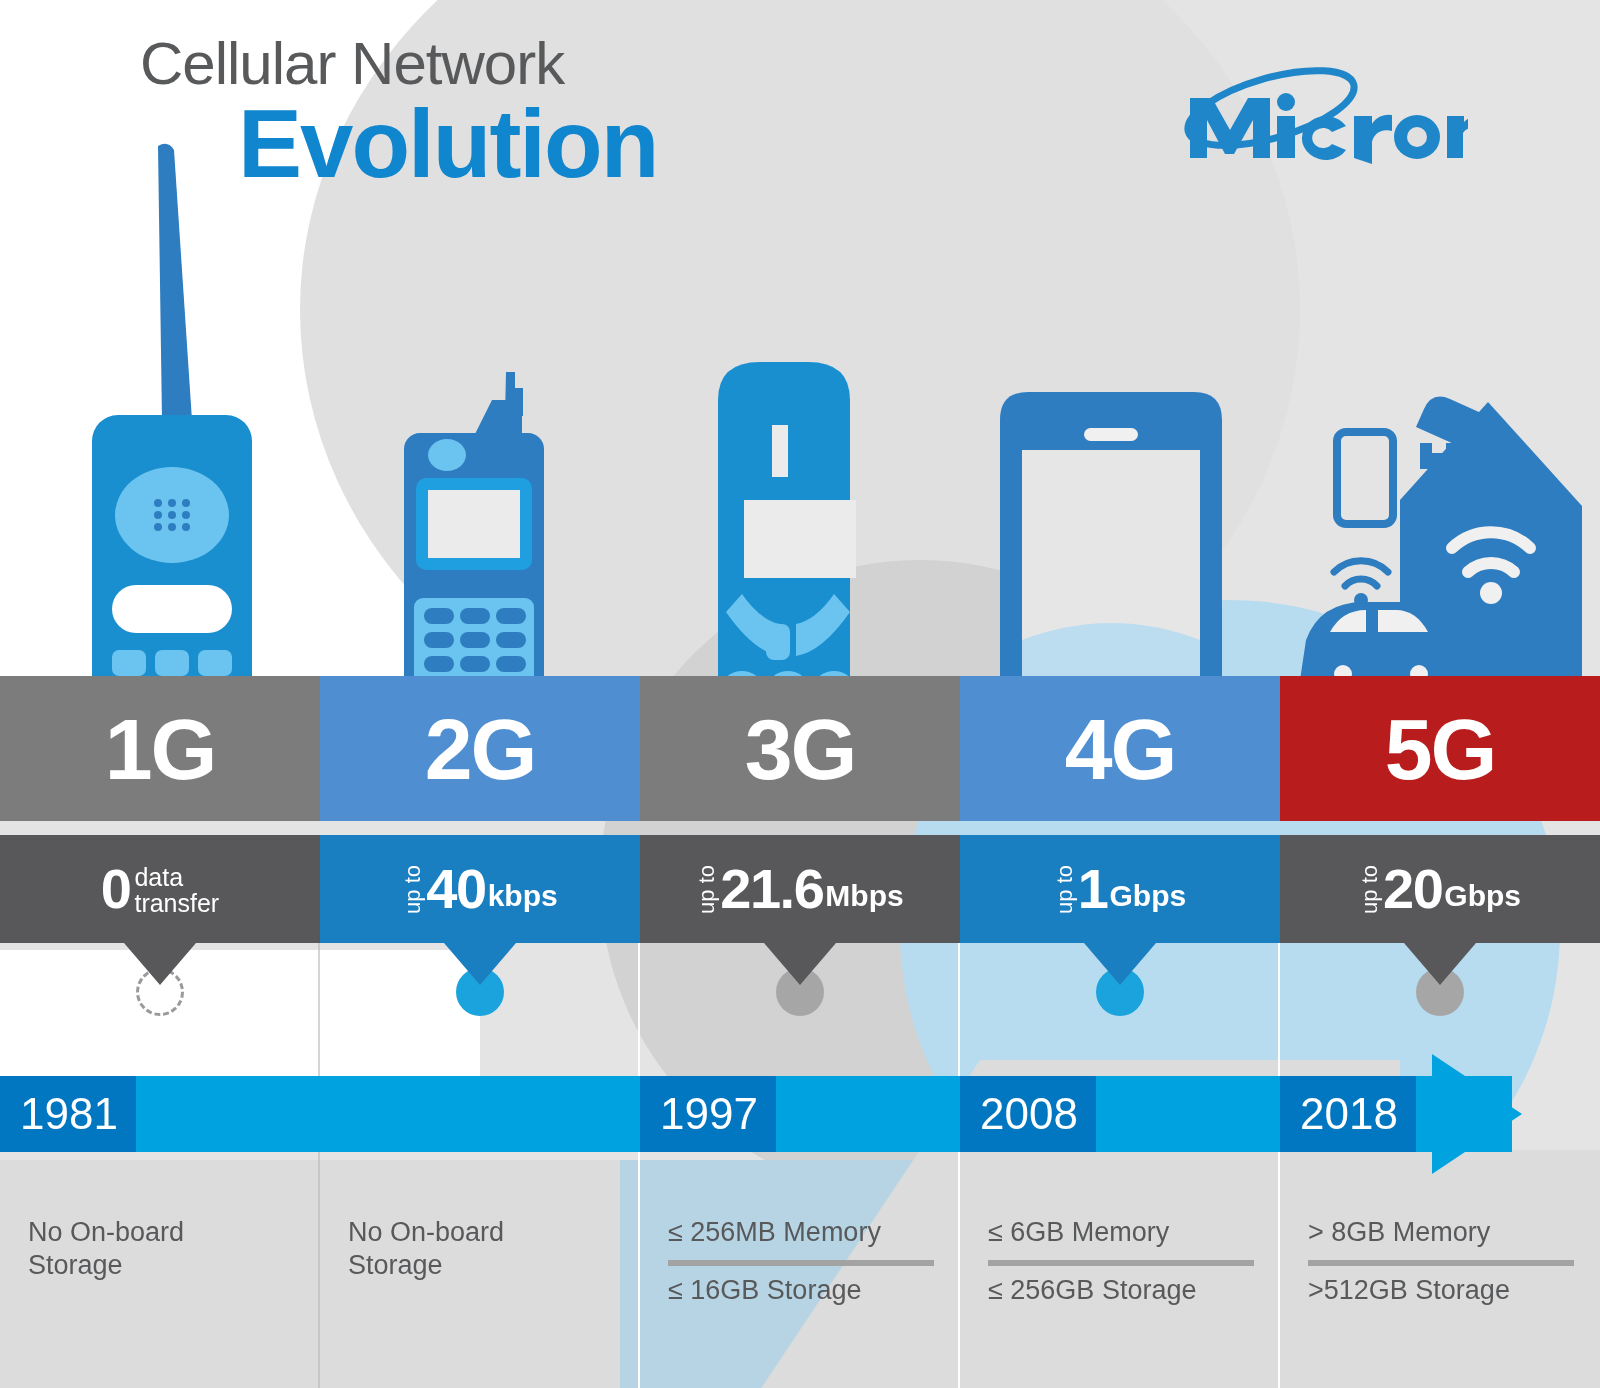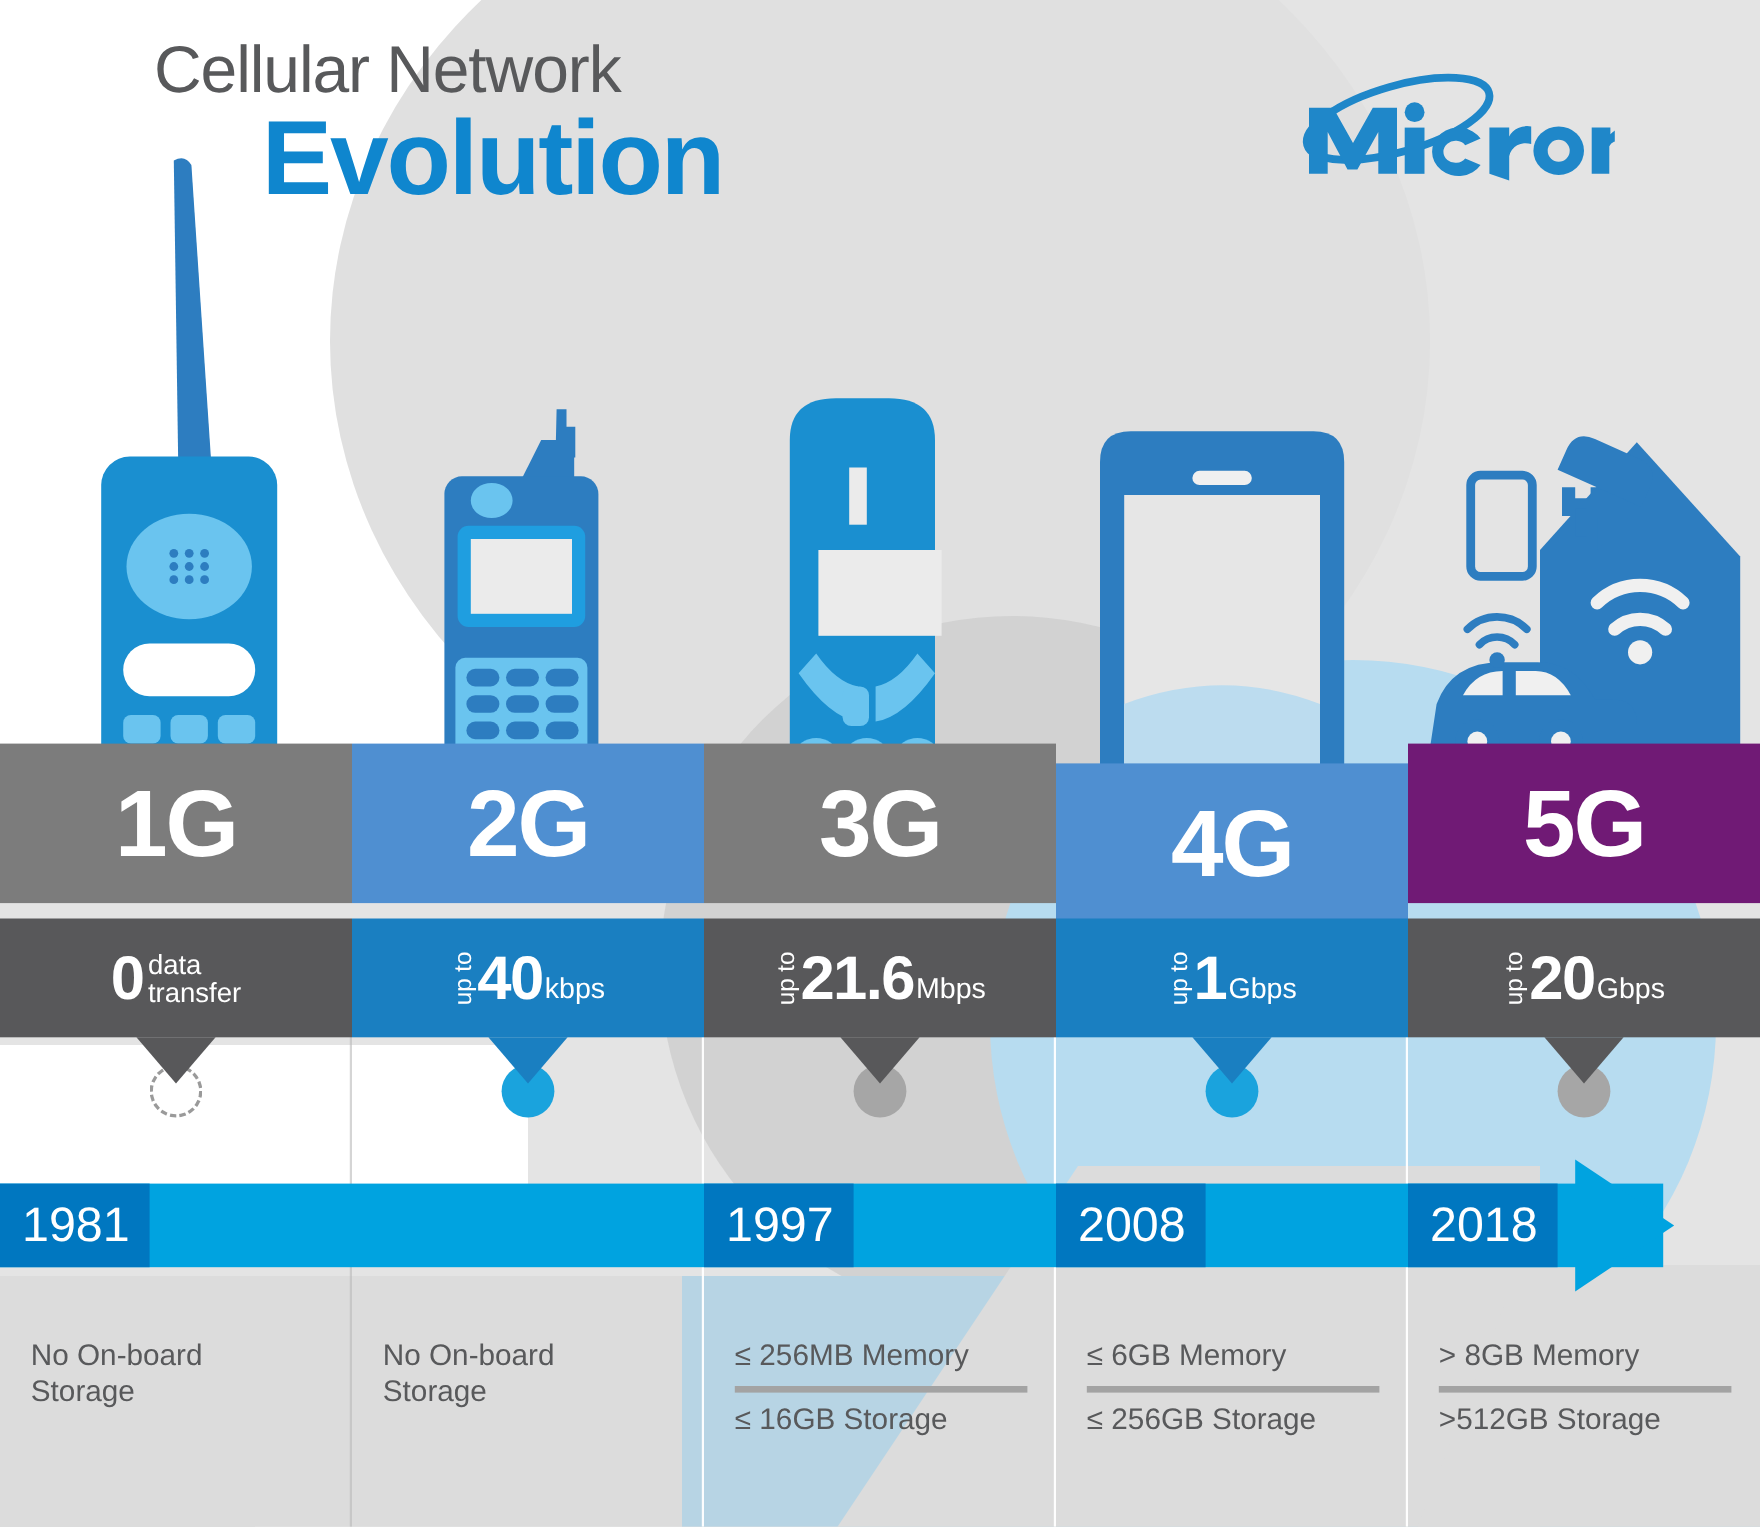"4G" div.gen-cell { margin-top: 18px -> none }
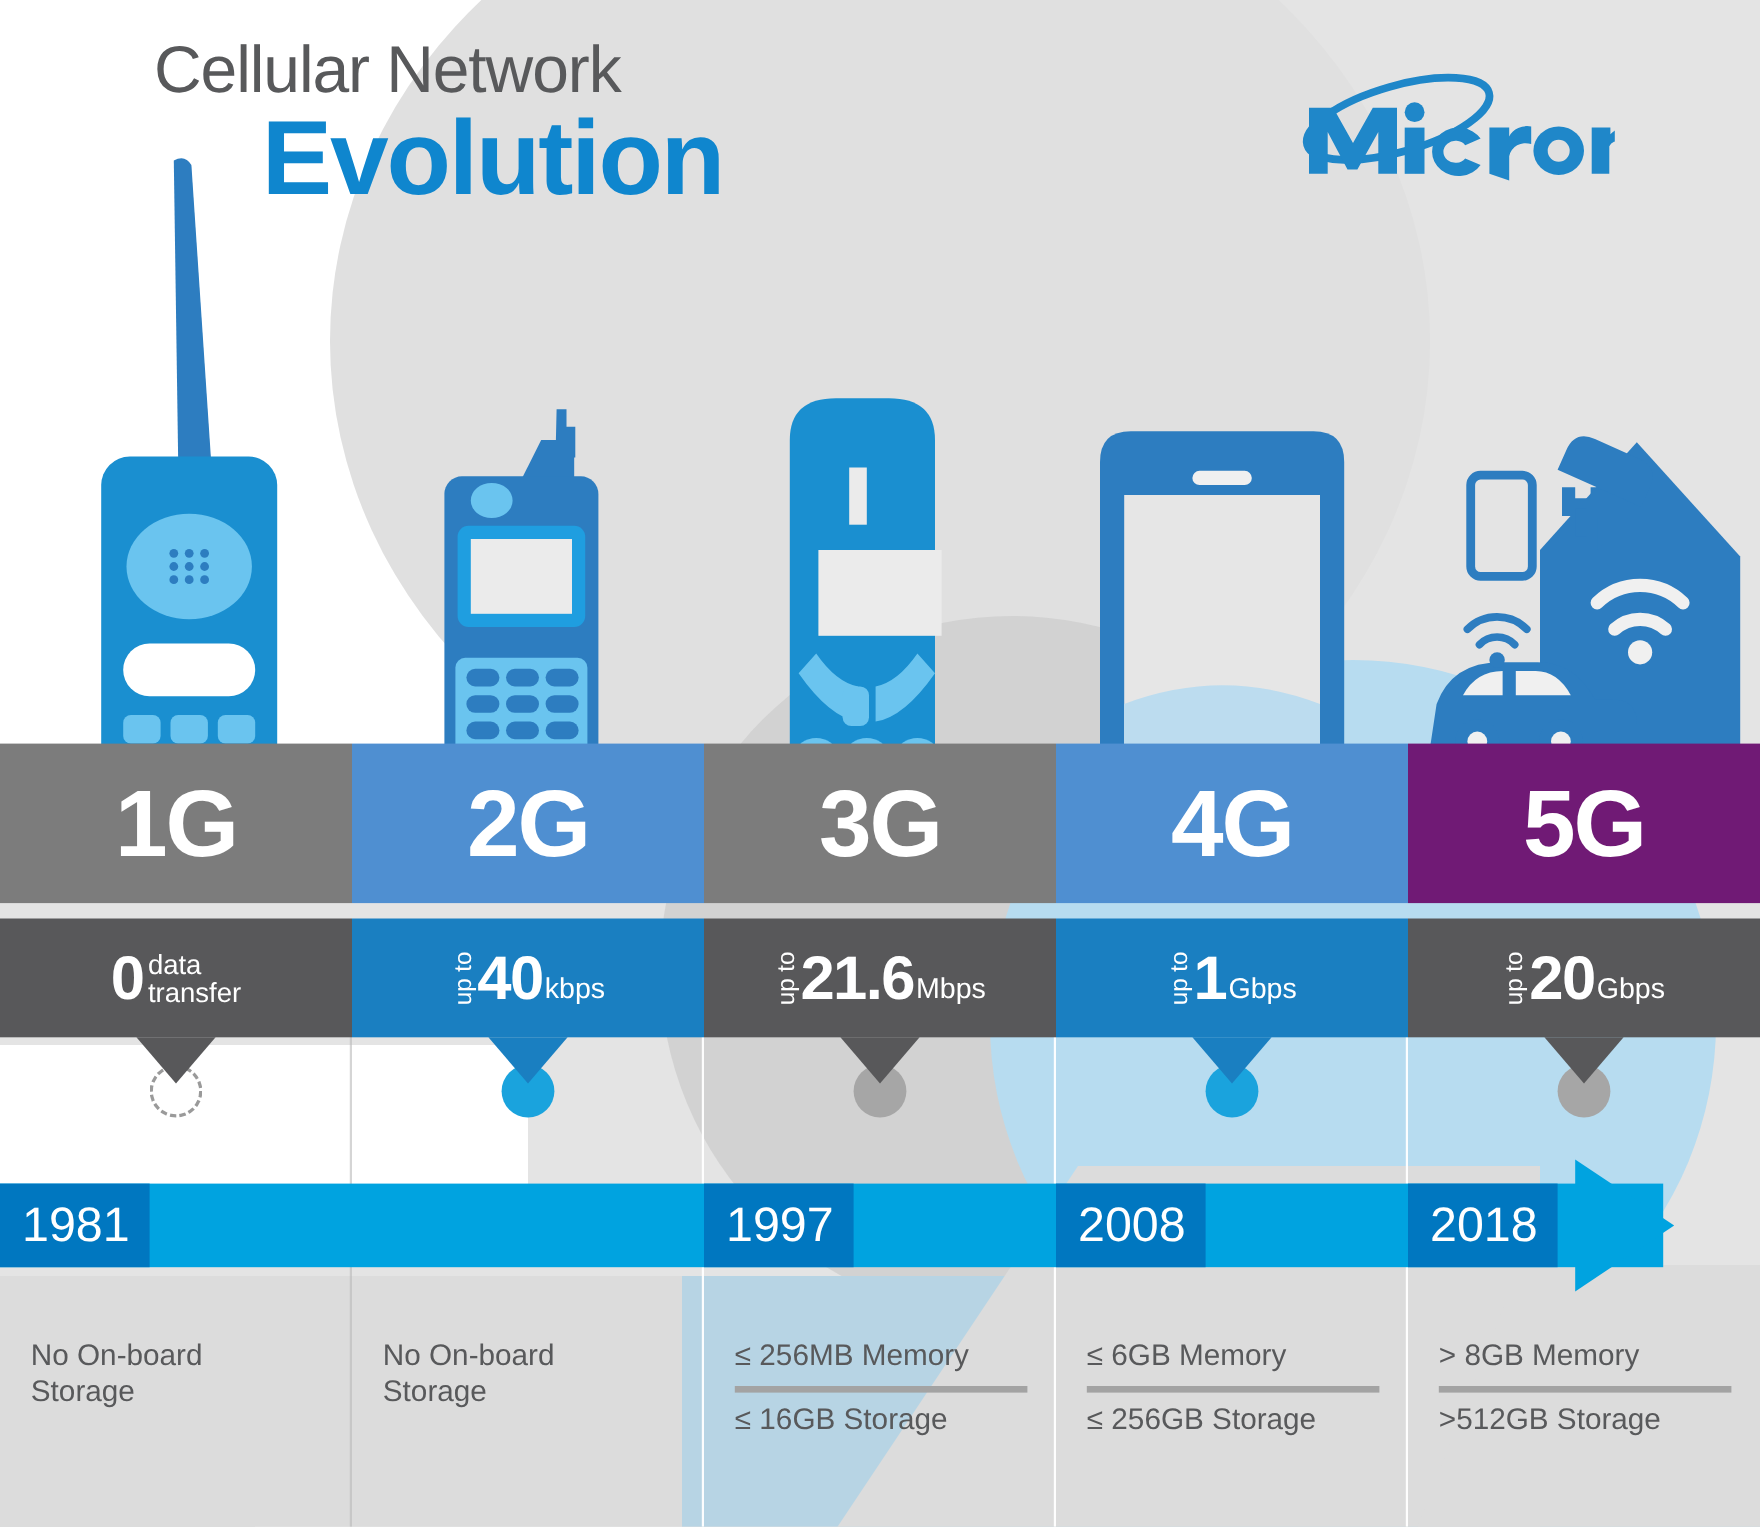"5G" div.gen-cell { background: #701a75 -> #b91c1c }
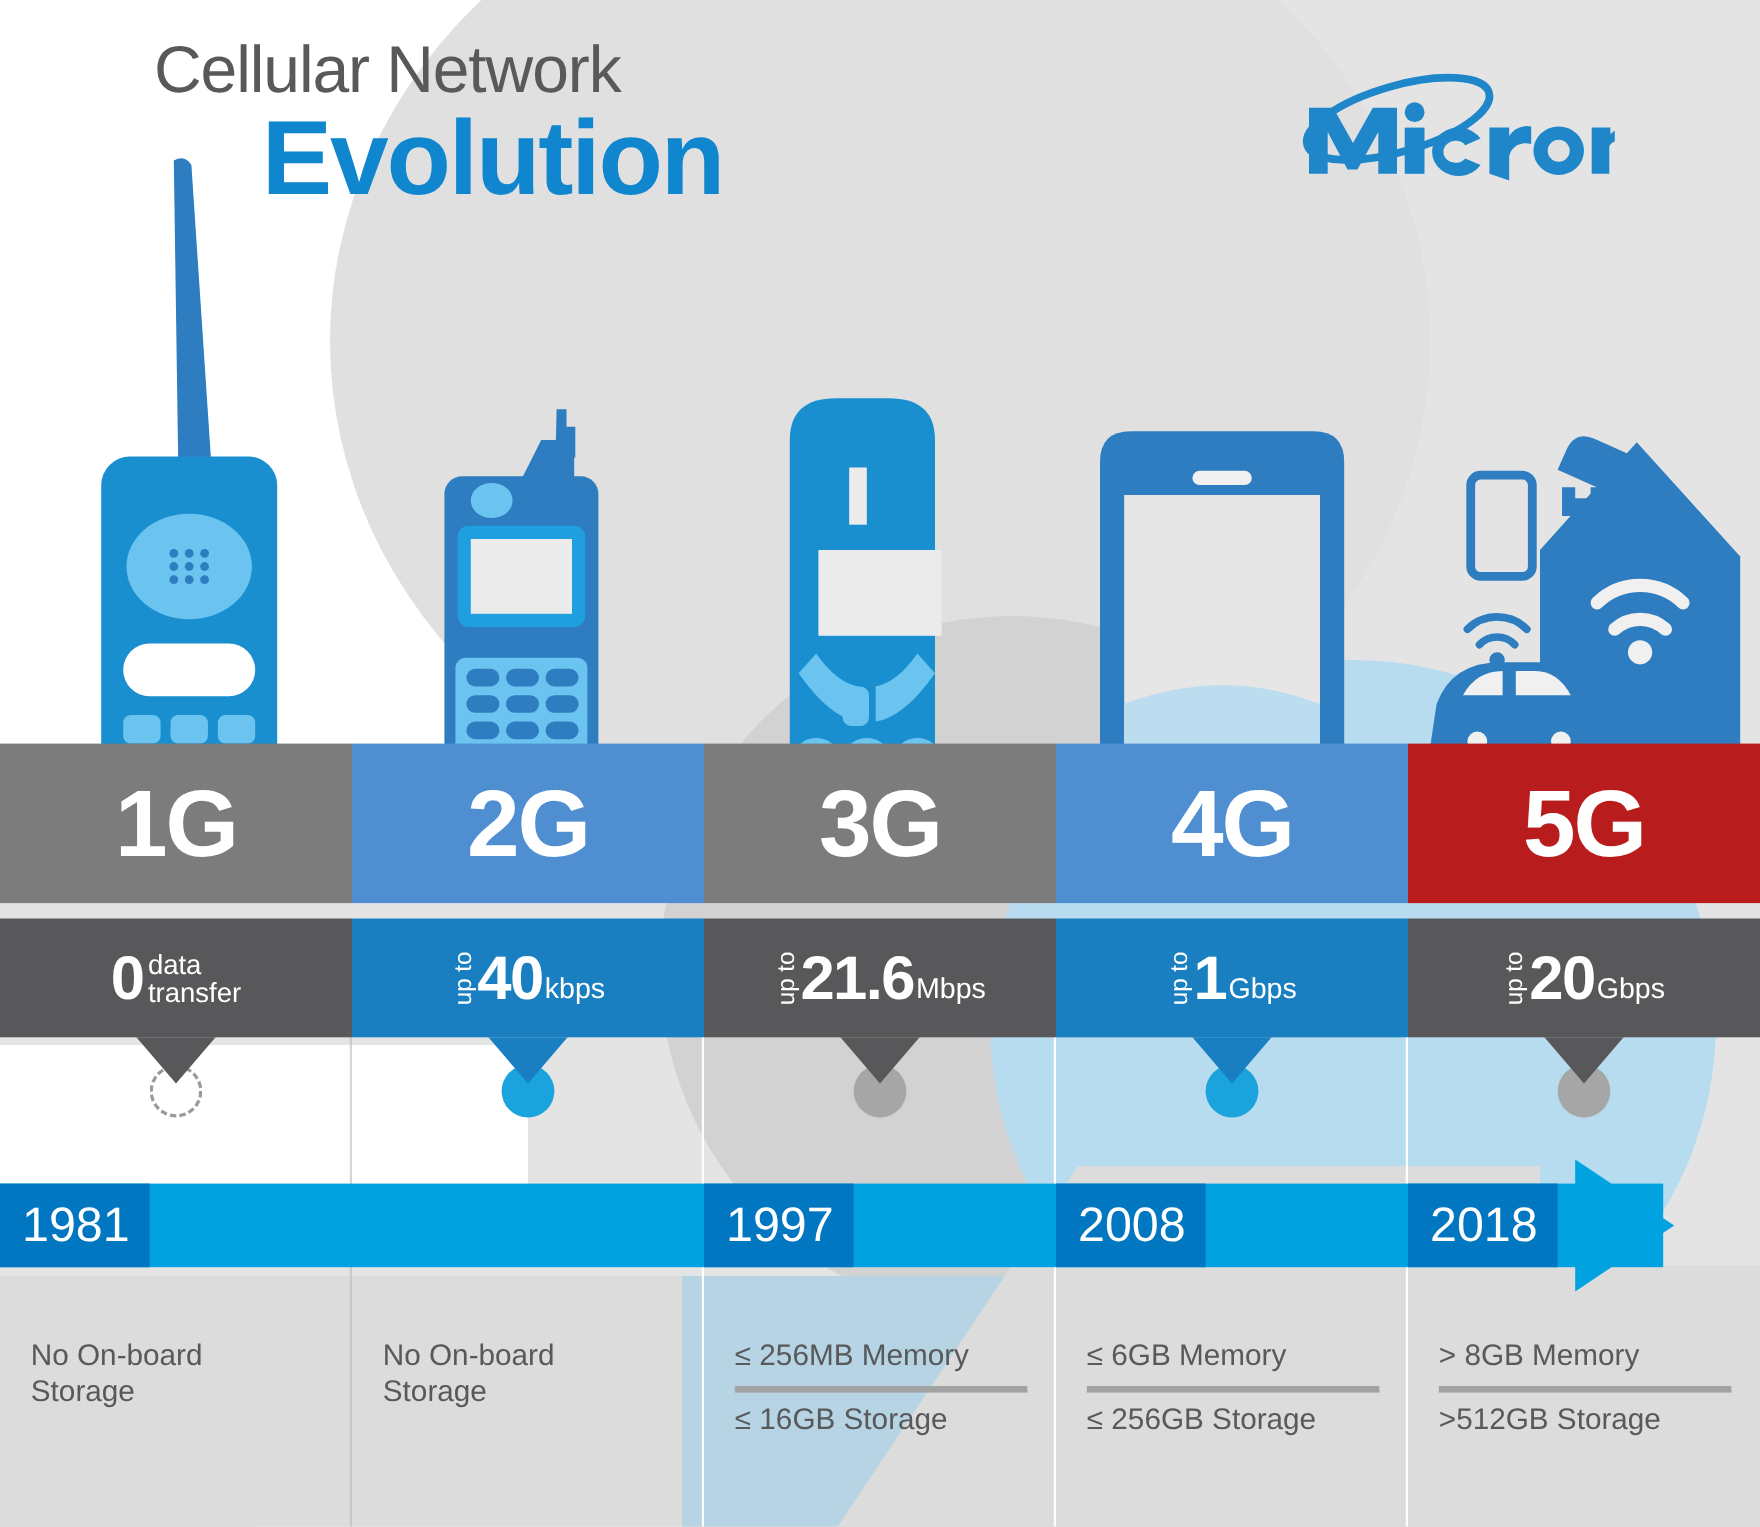"kbps" .speed-unit { font-size: 26px -> 30px; font-weight: none -> bold }
